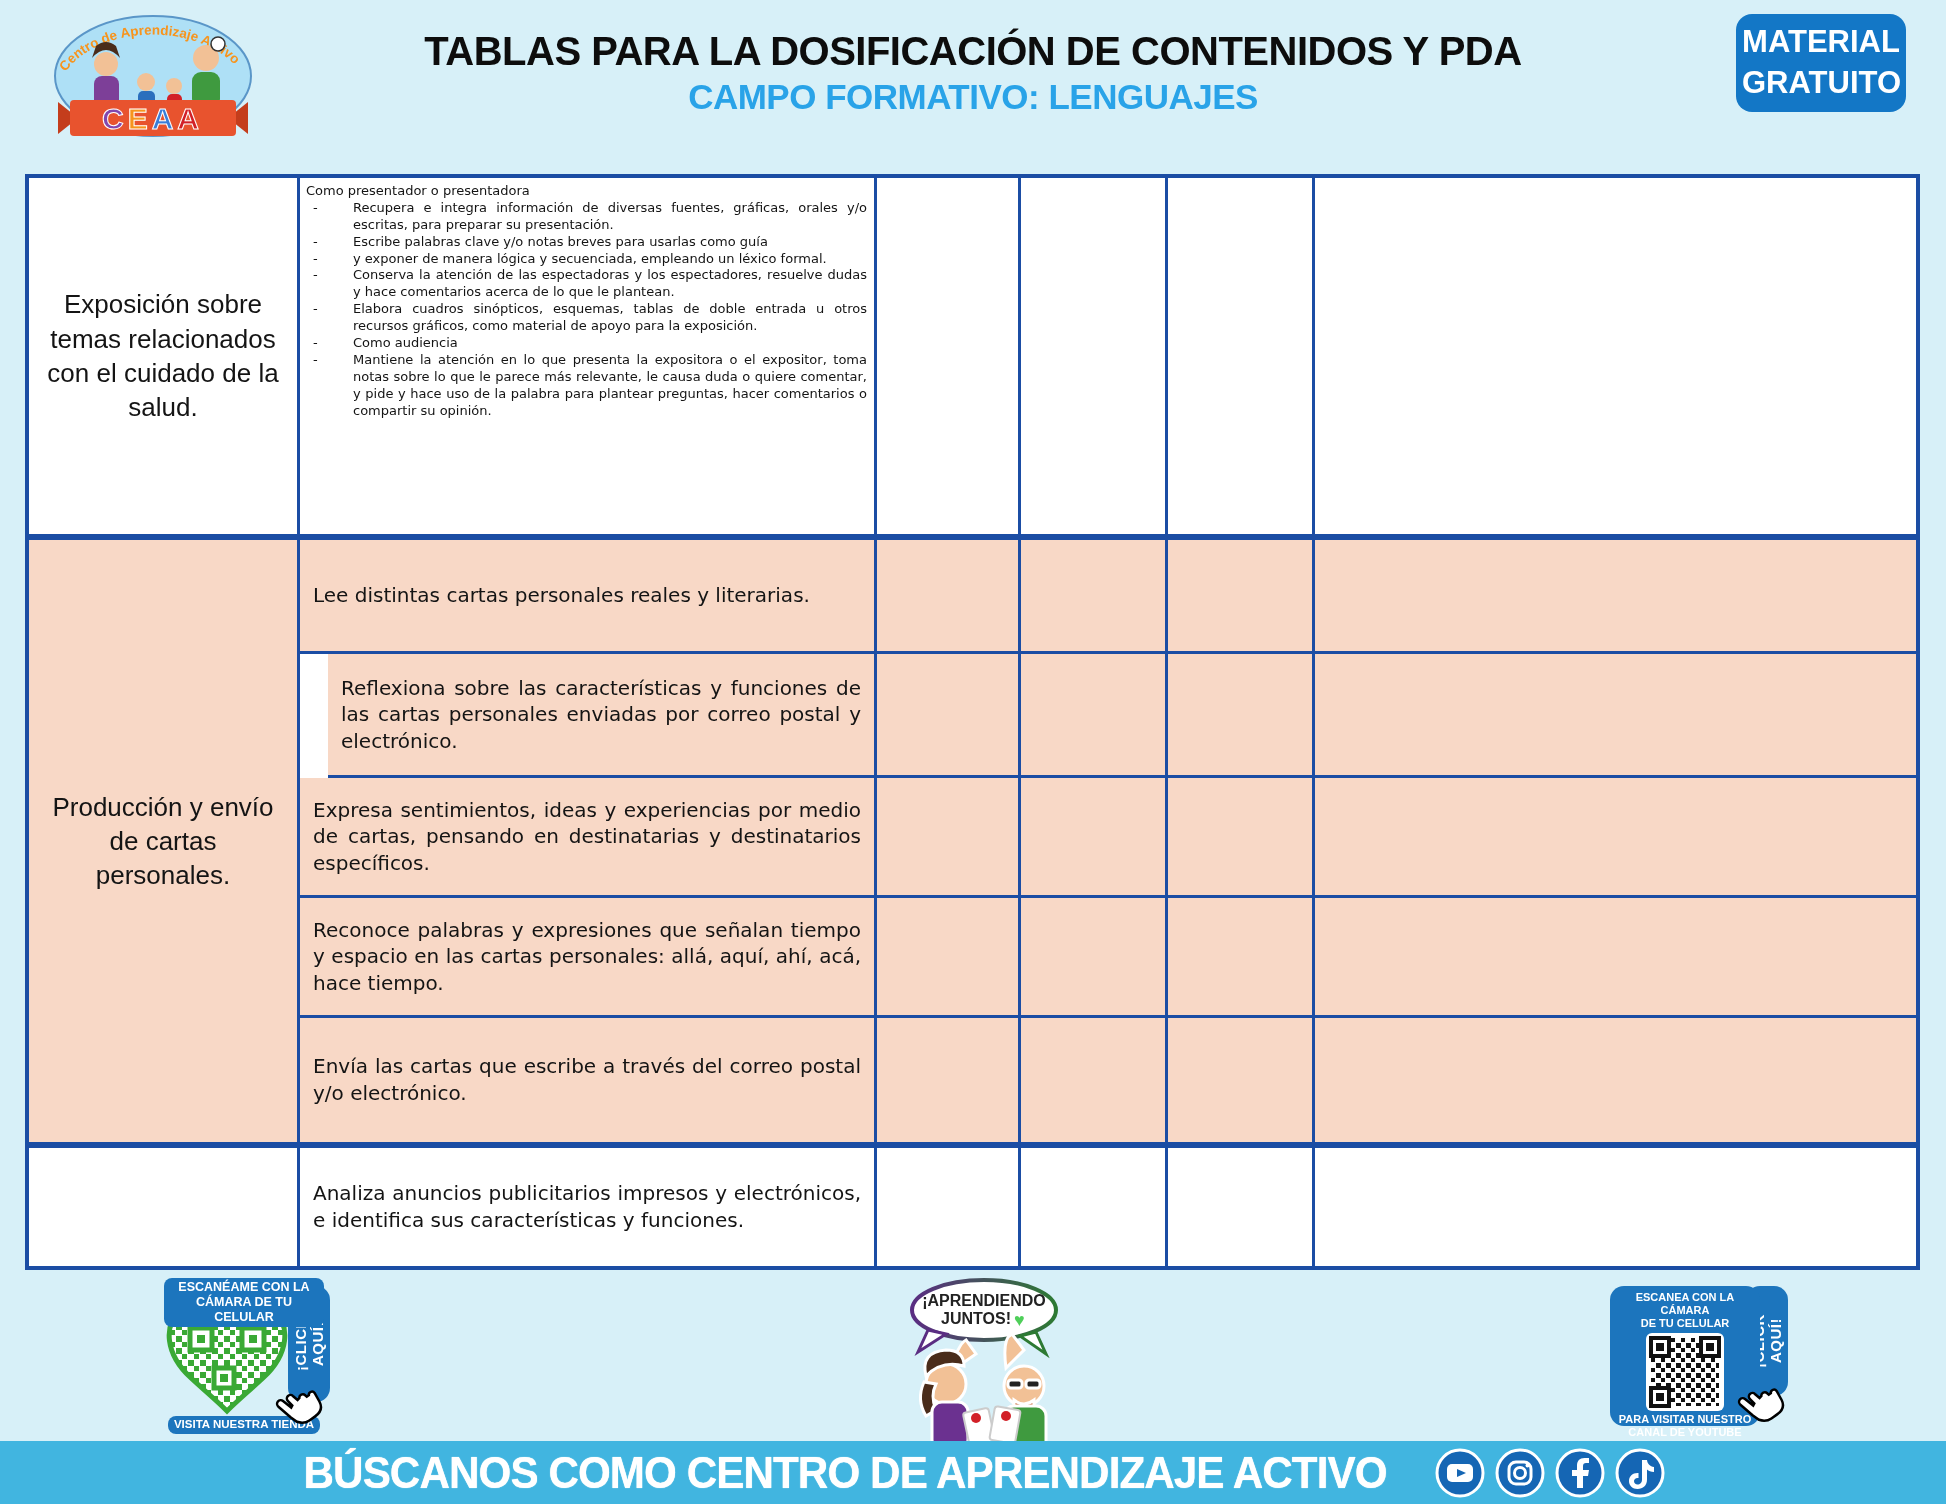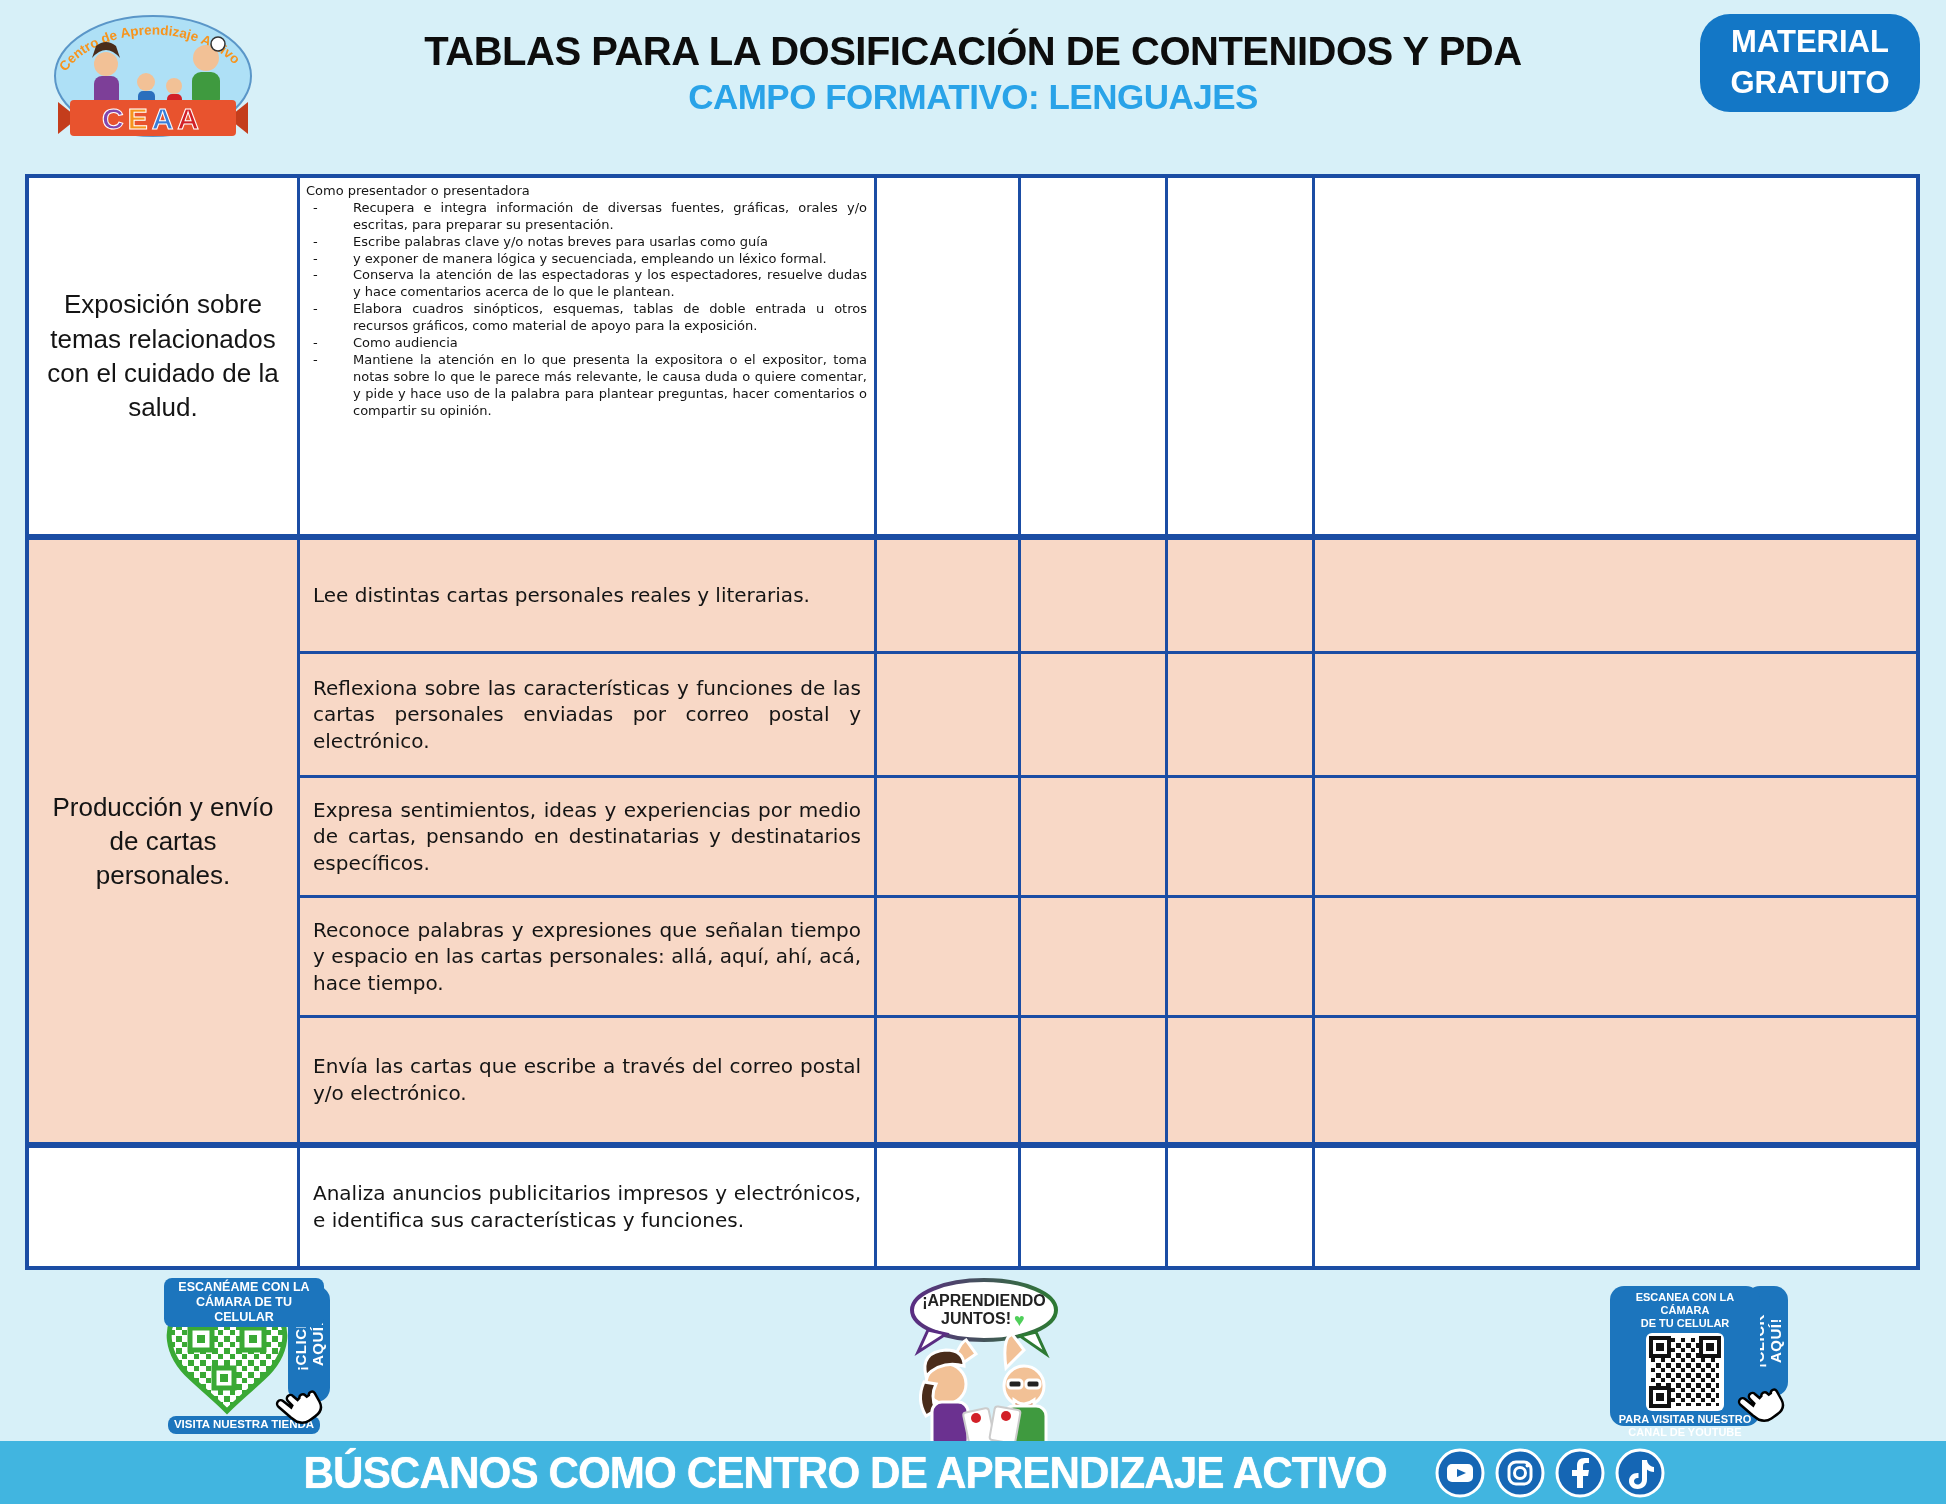"MATERIAL" .badge { border-radius: 30px -> 16px; right: 26px -> 40px; width: 220px -> 170px }
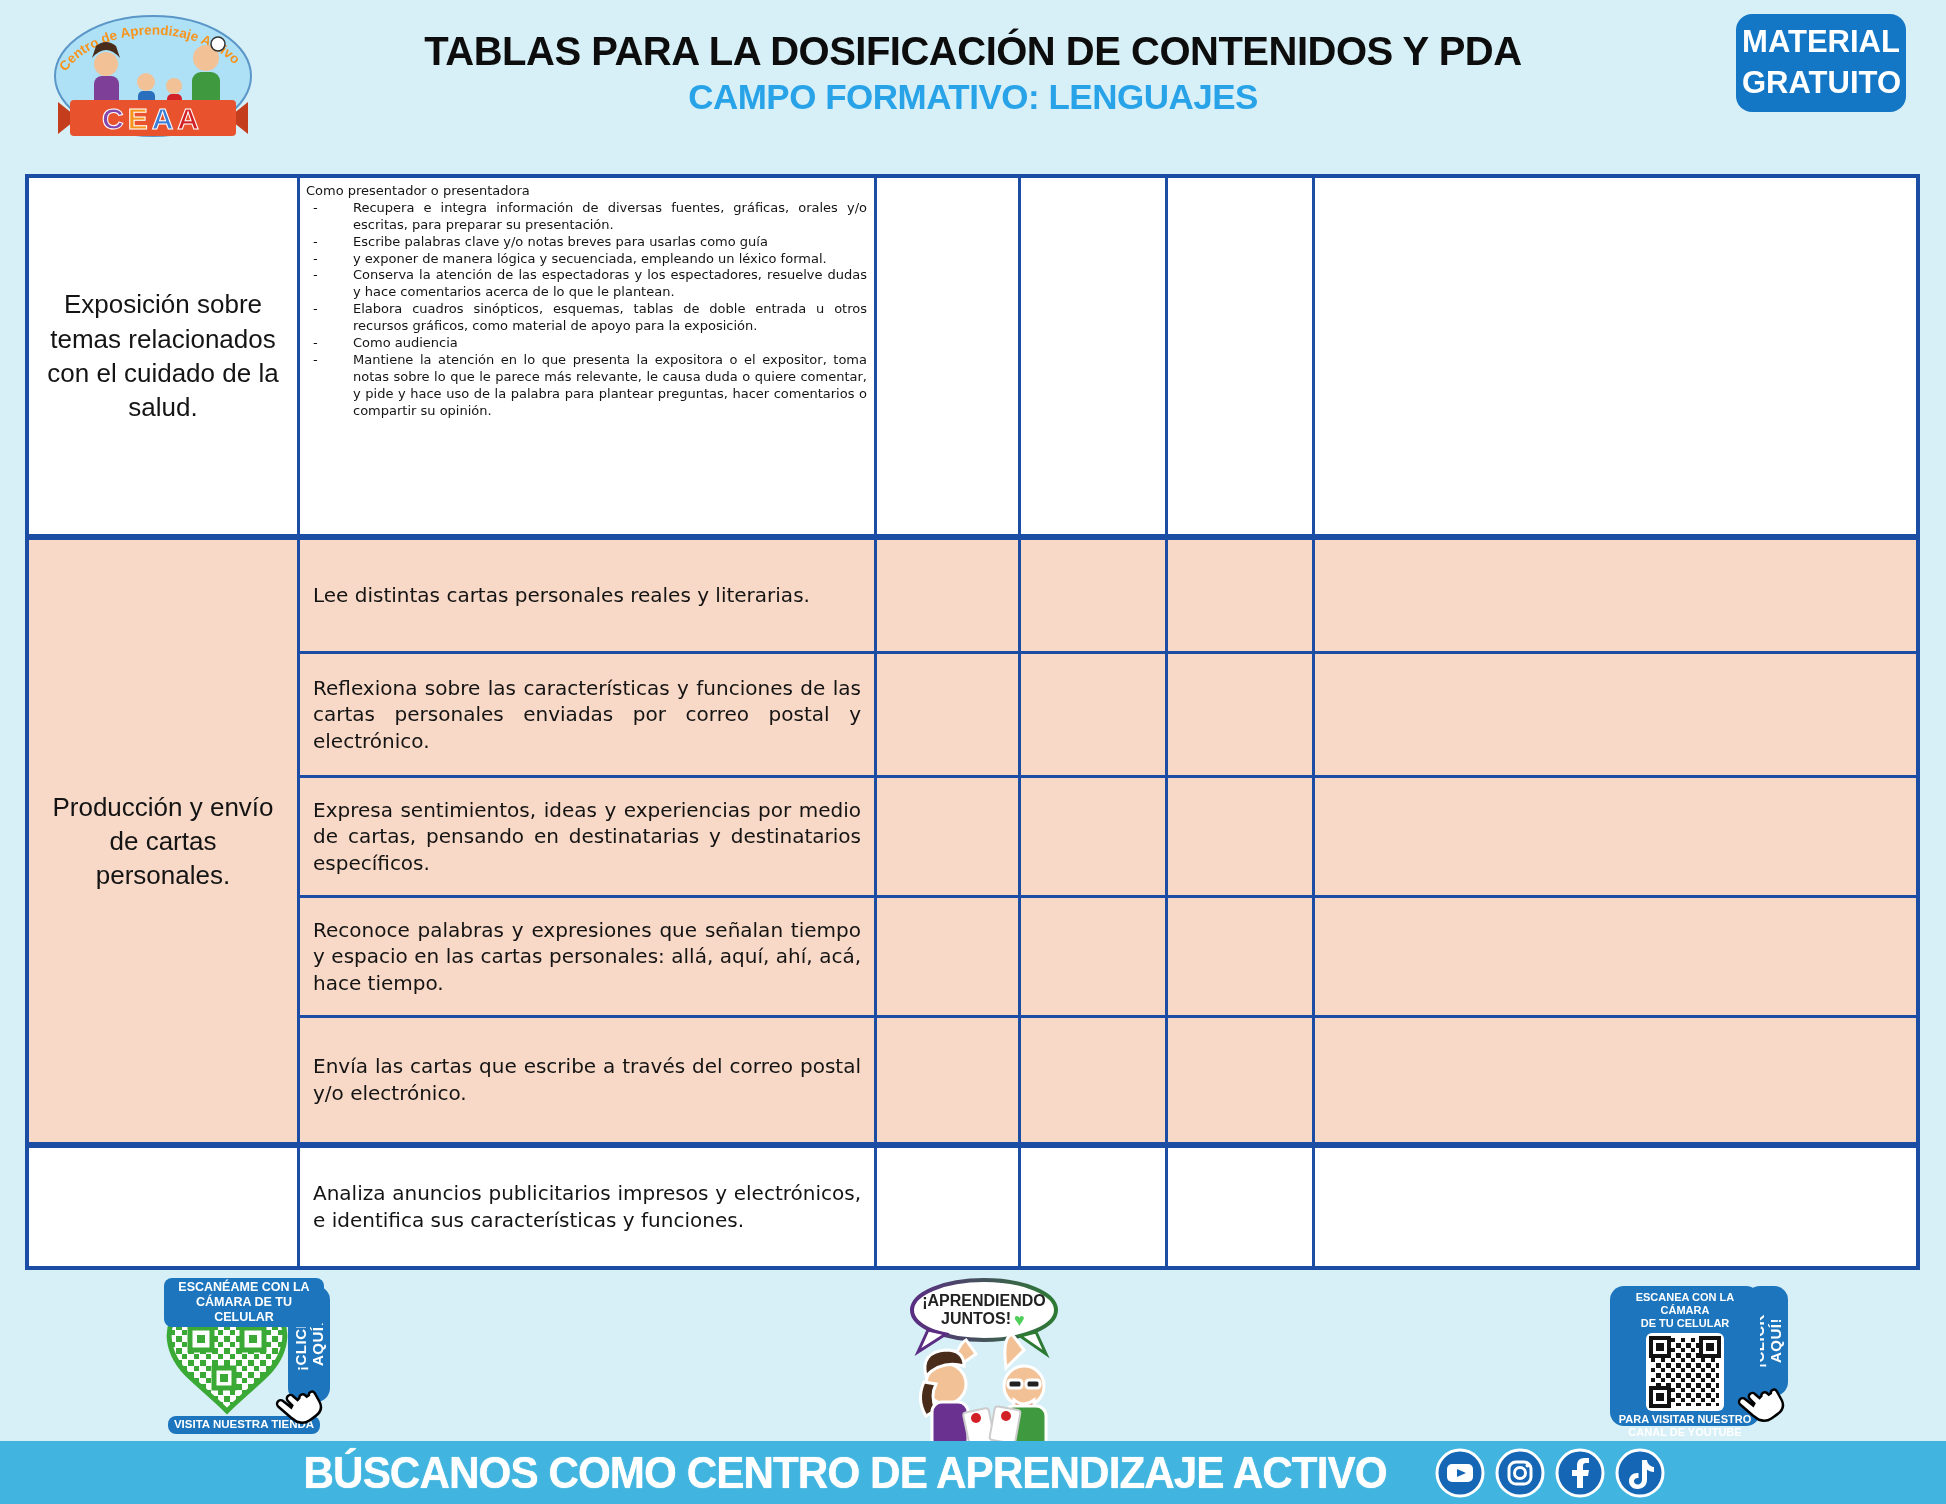"Reflexiona sobre las características y" div.cell { margin-left: none -> 28px }
